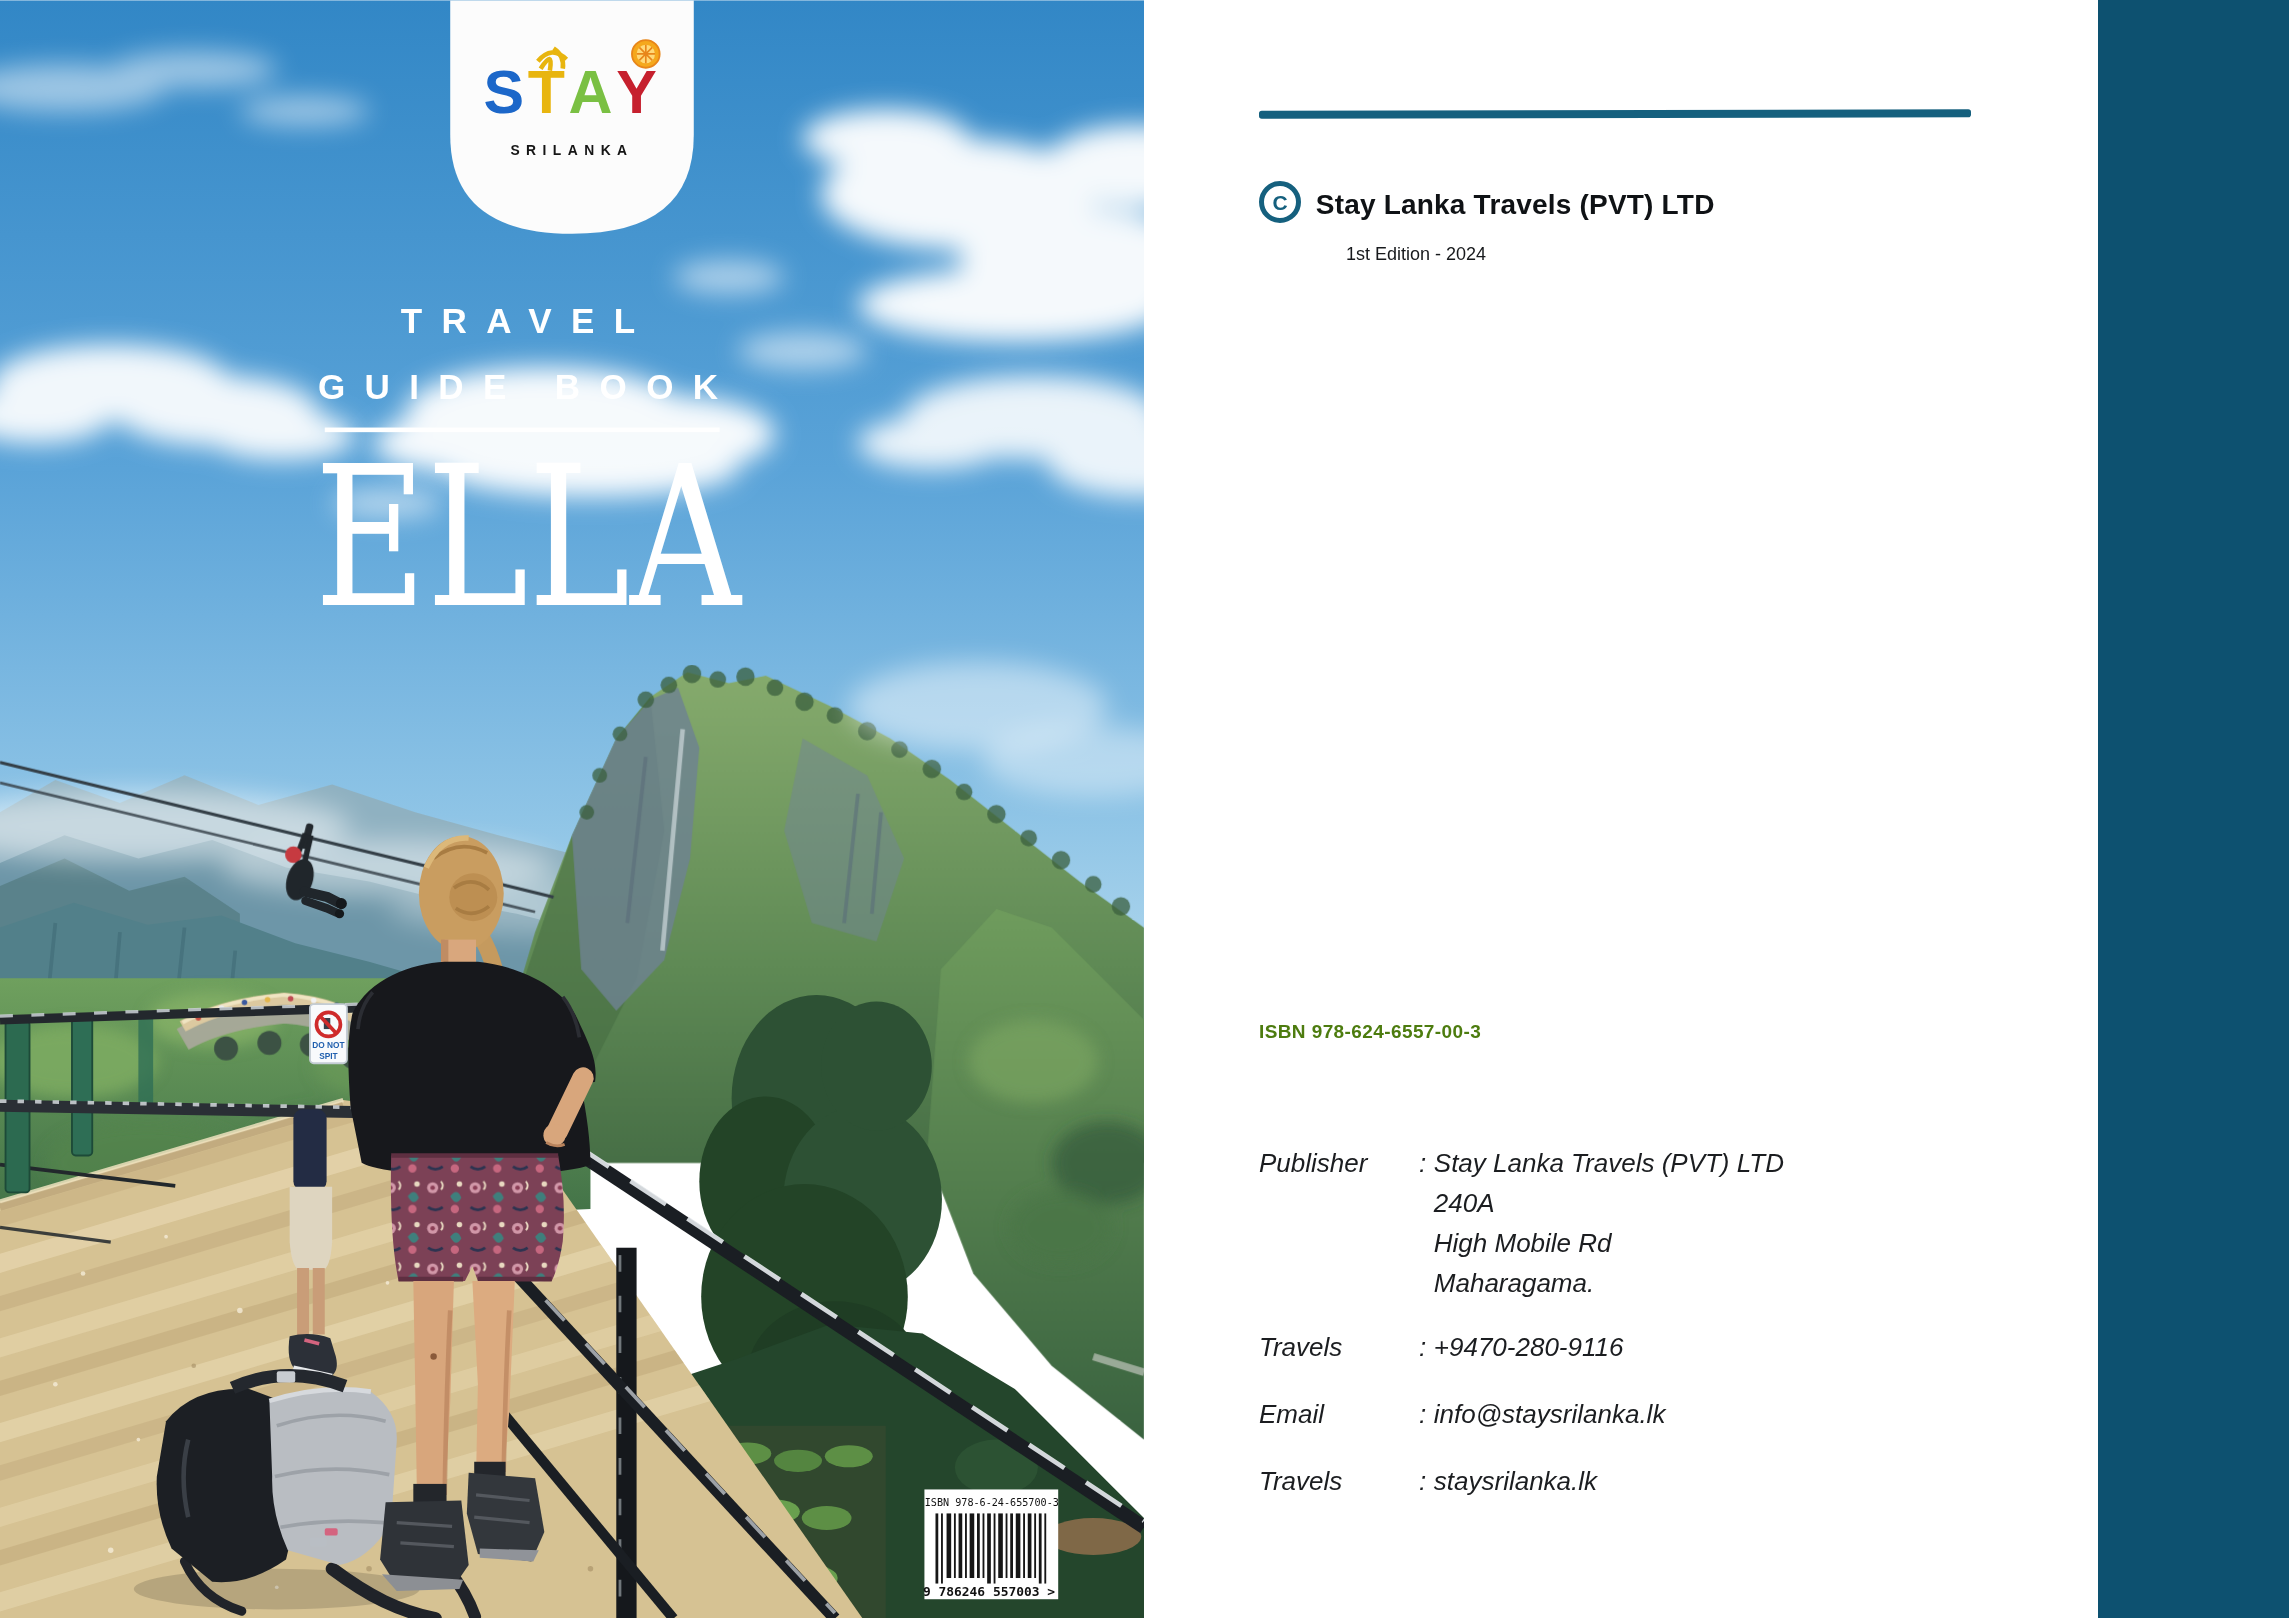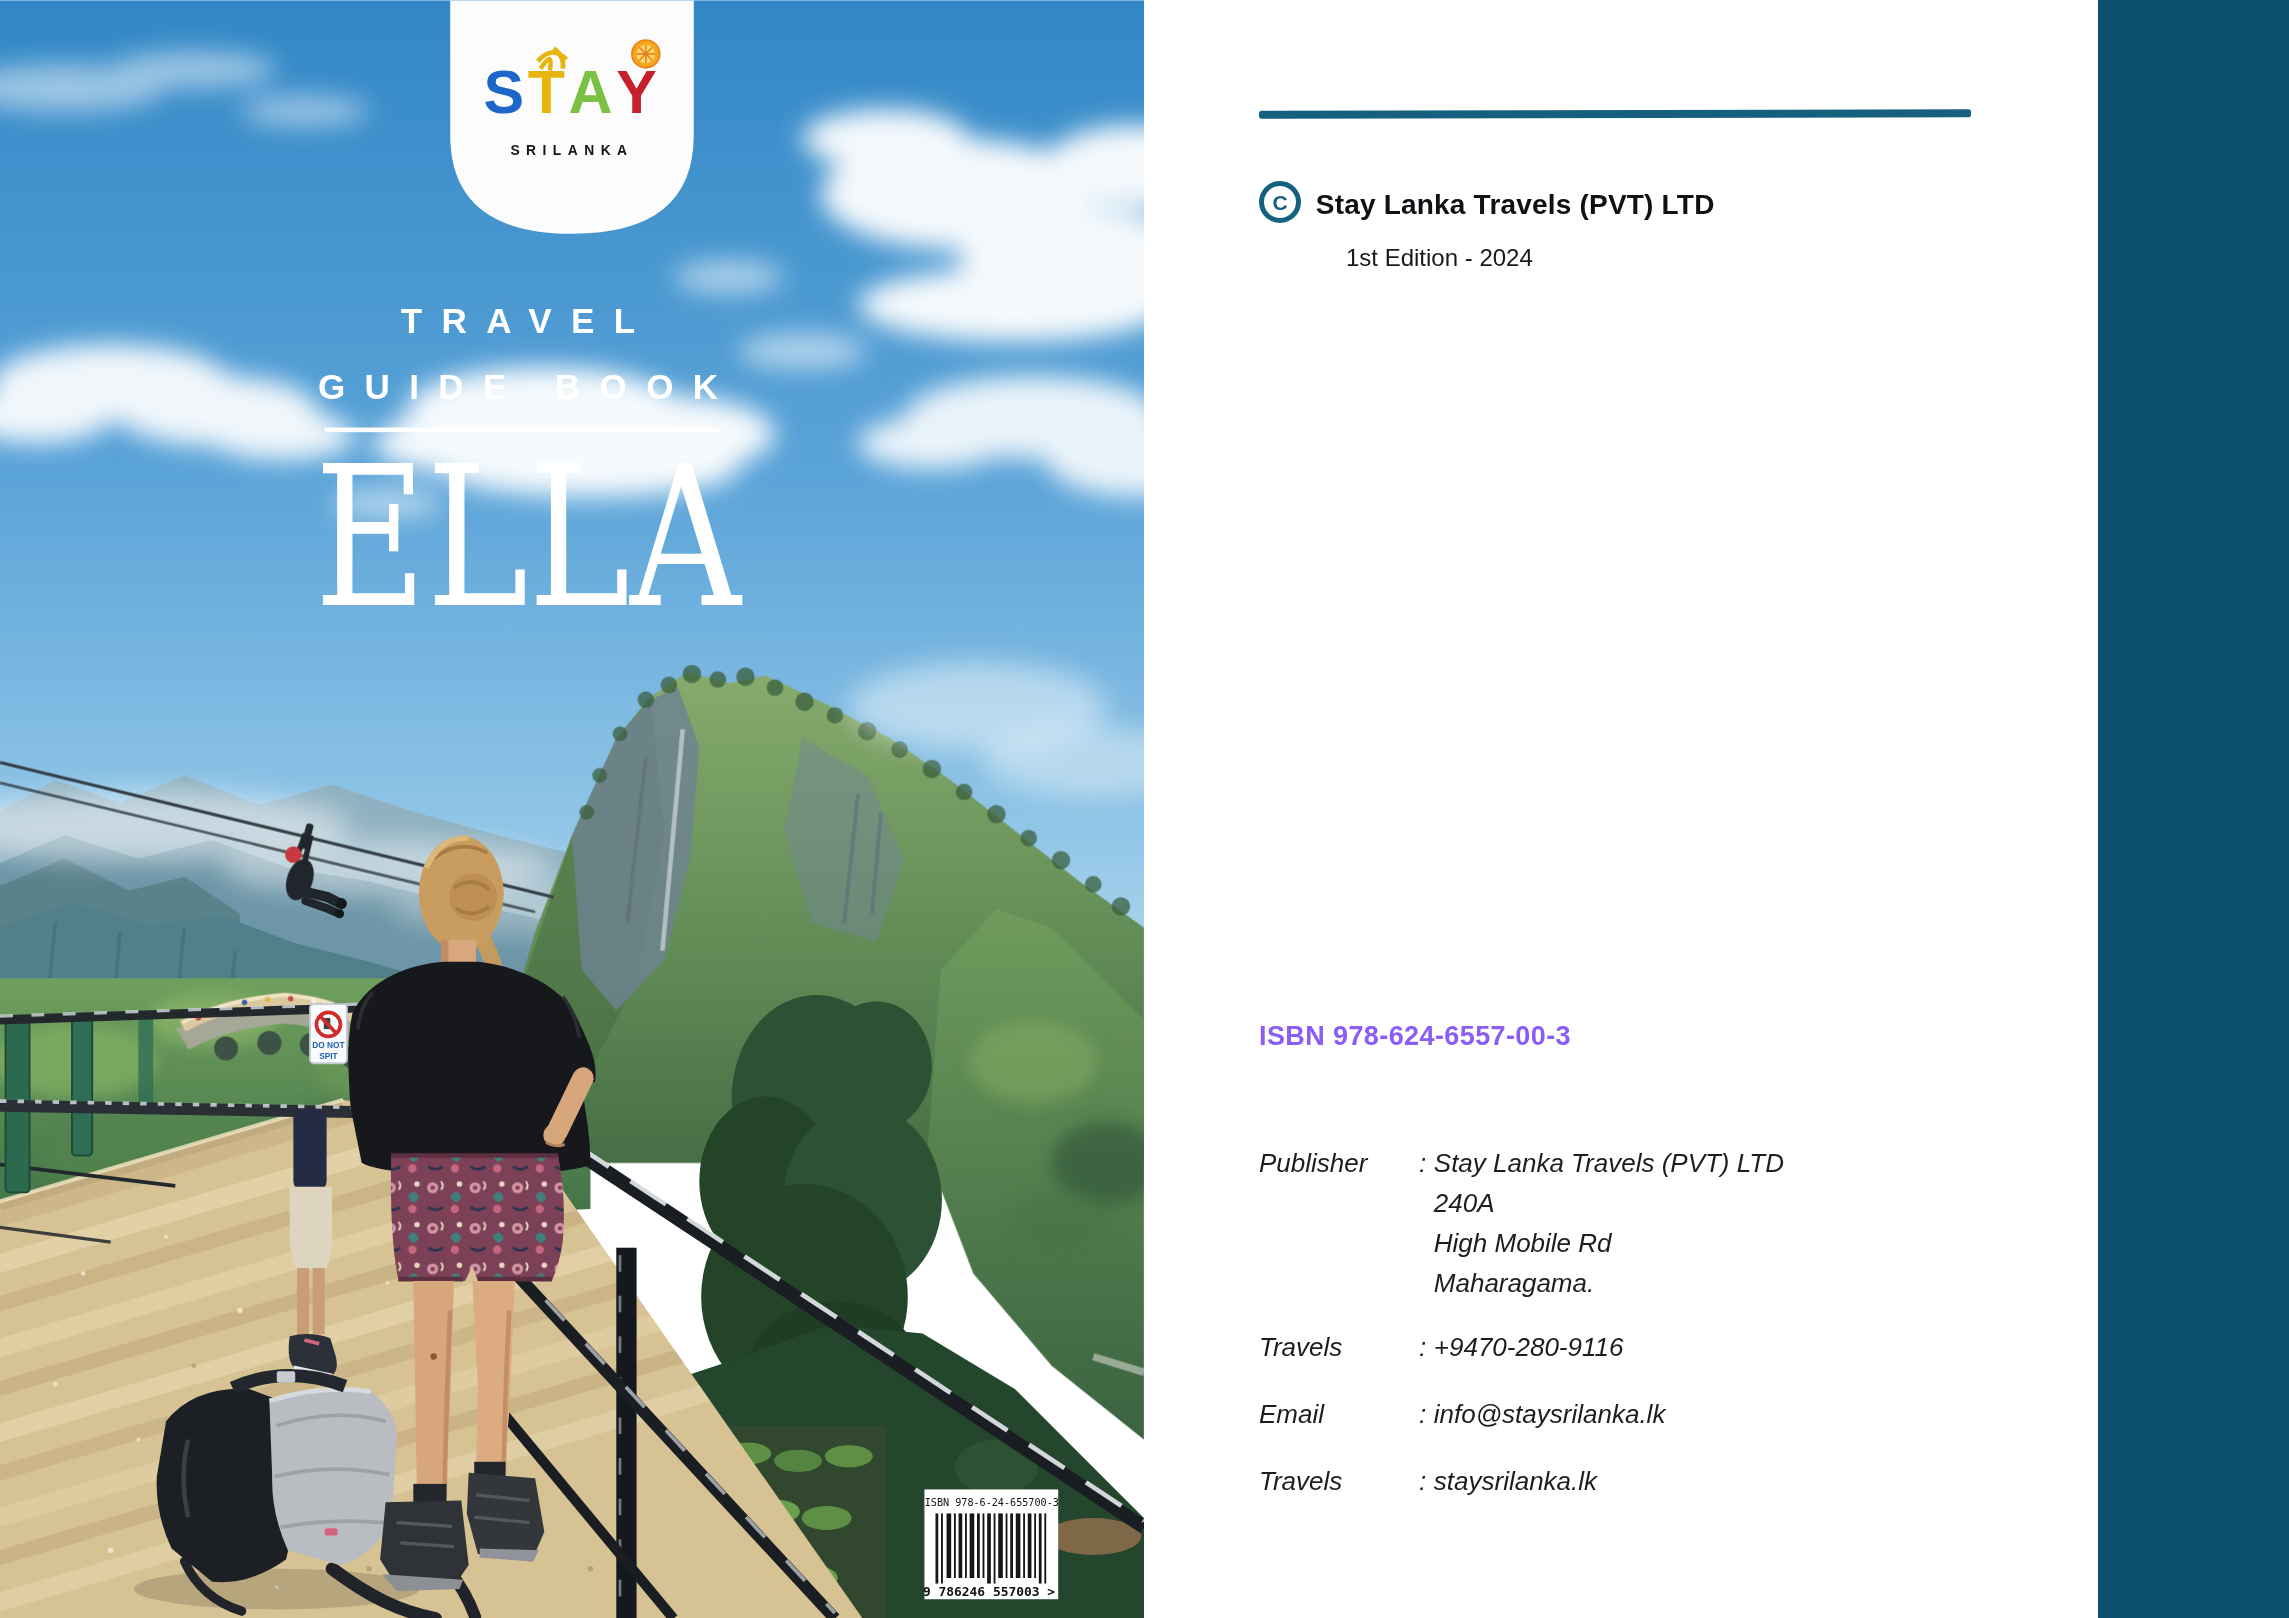"1st Edition - 2024" .edition { font-size: 24px -> 18px }
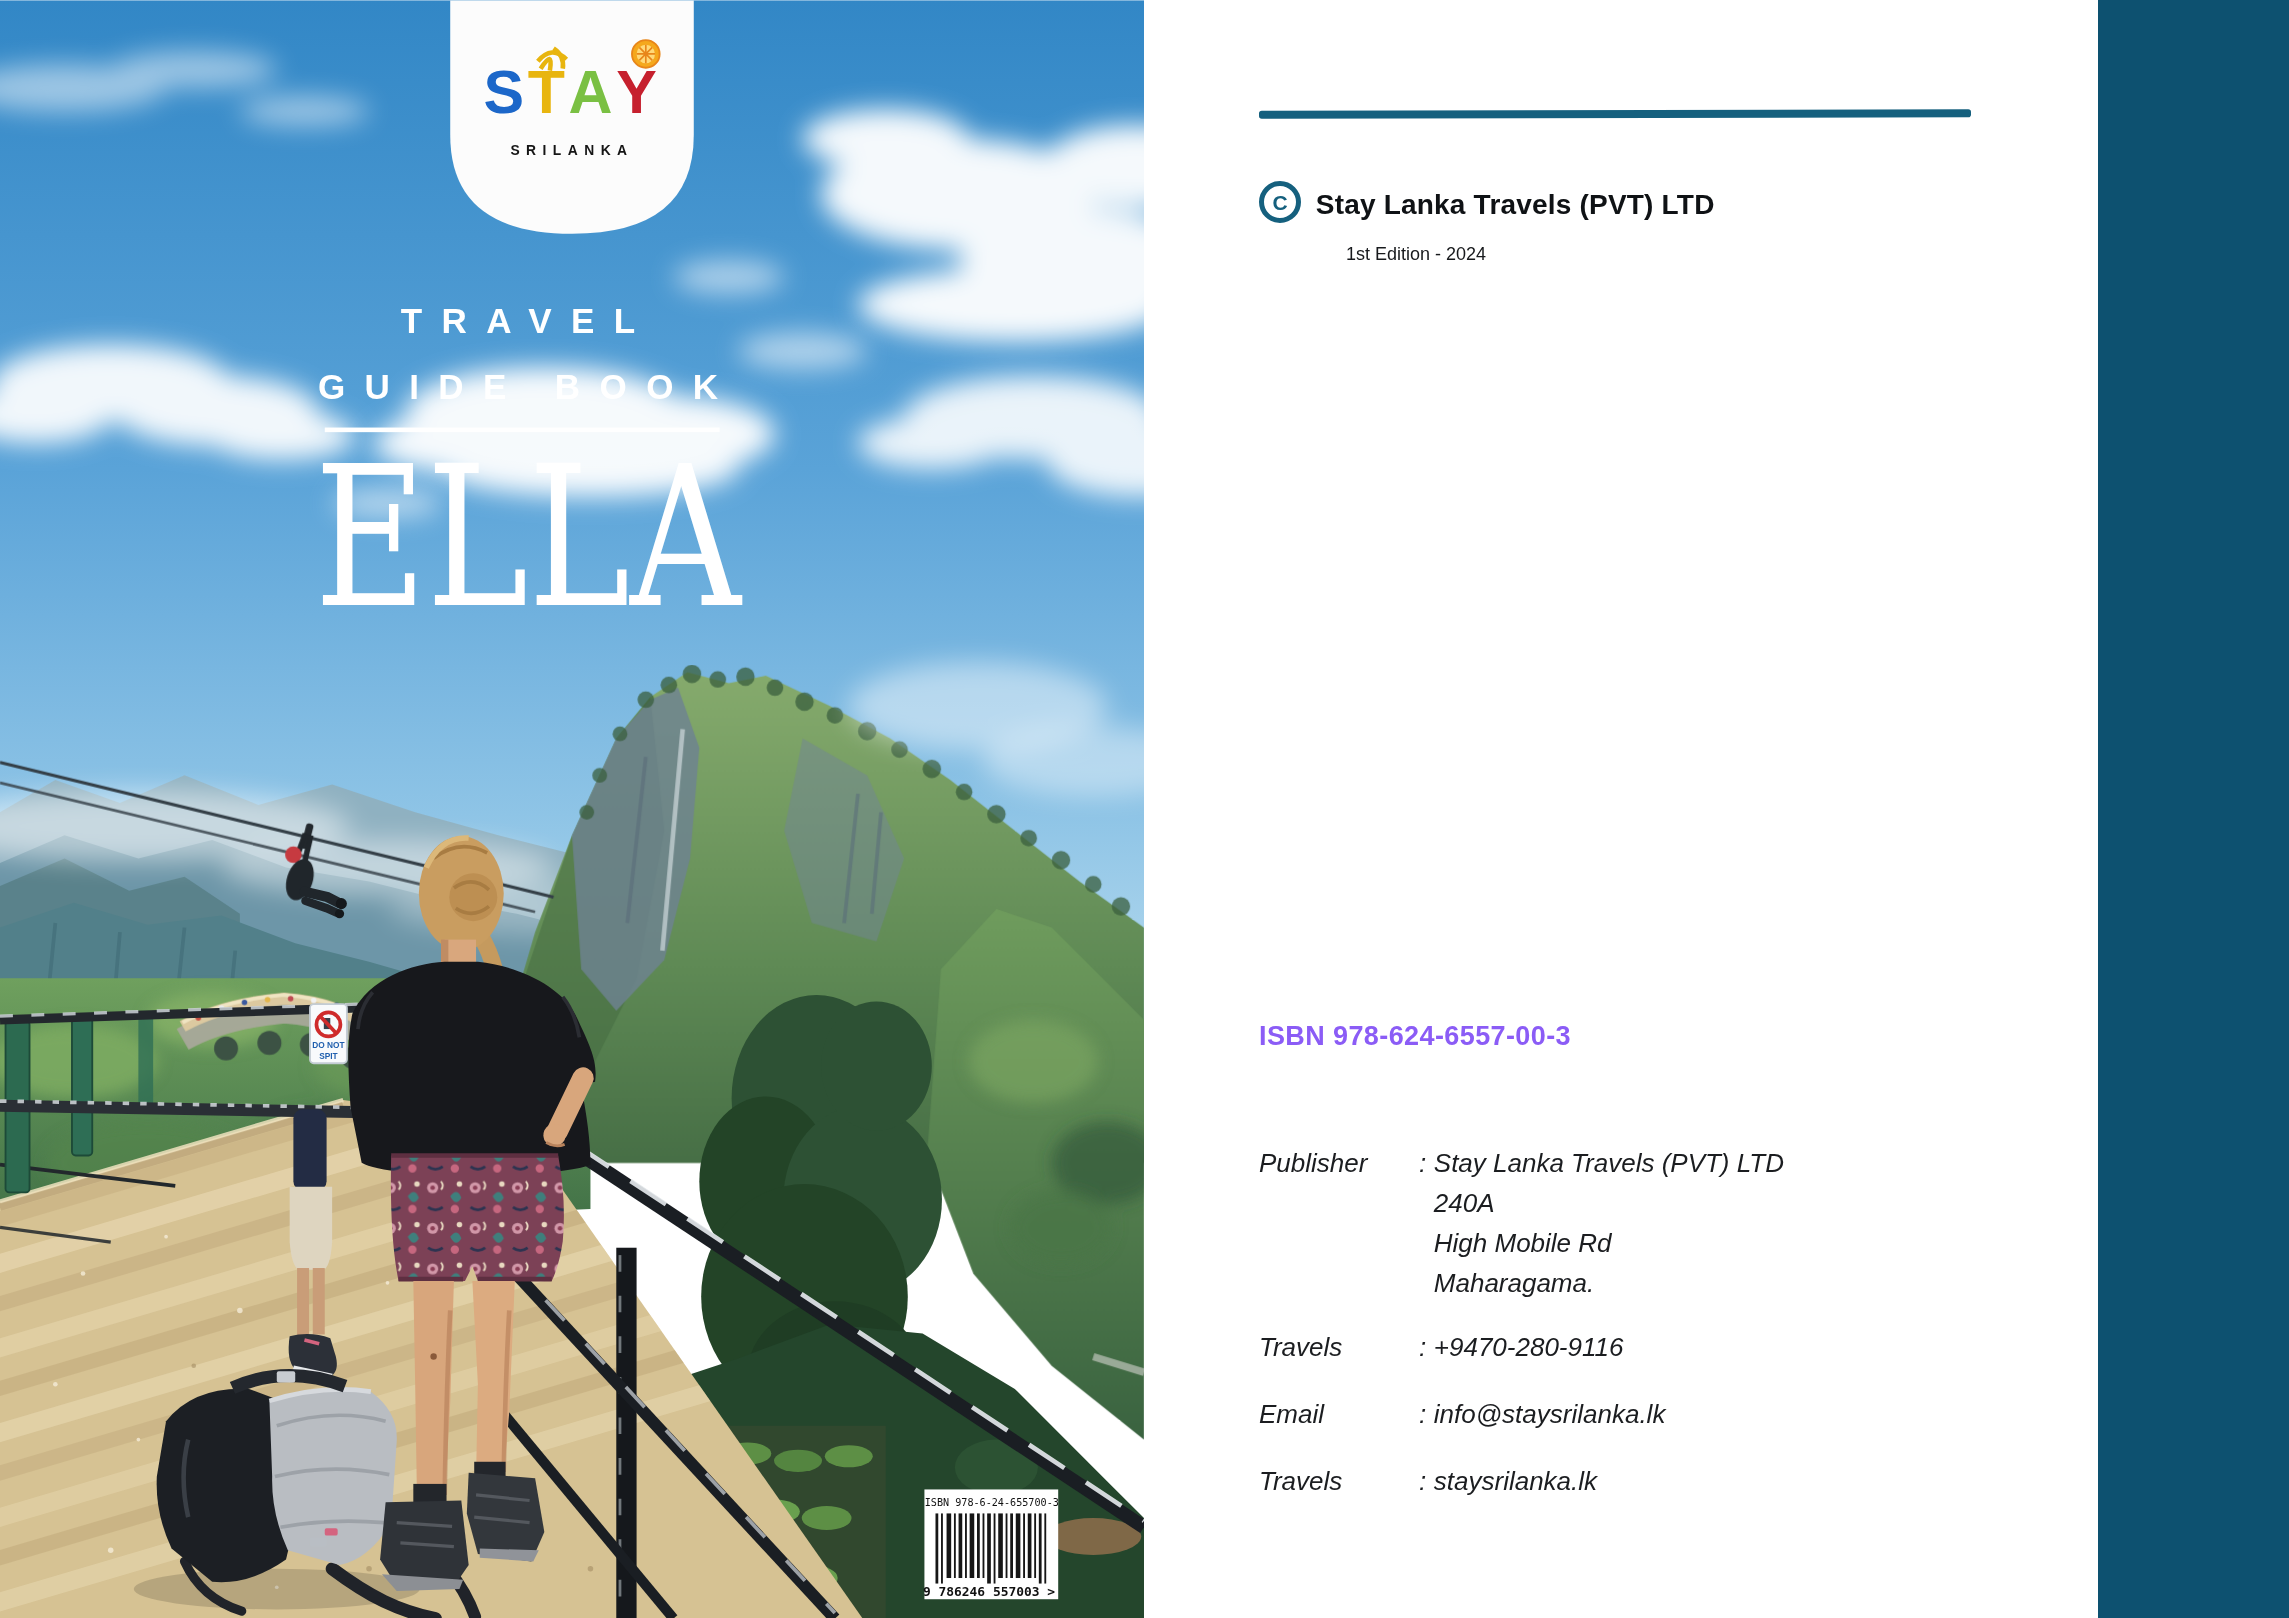"ISBN 978-624-6557-00-3" .isbn { color: #8b5cf6 -> #4d7c0f; font-size: 27px -> 19px }
